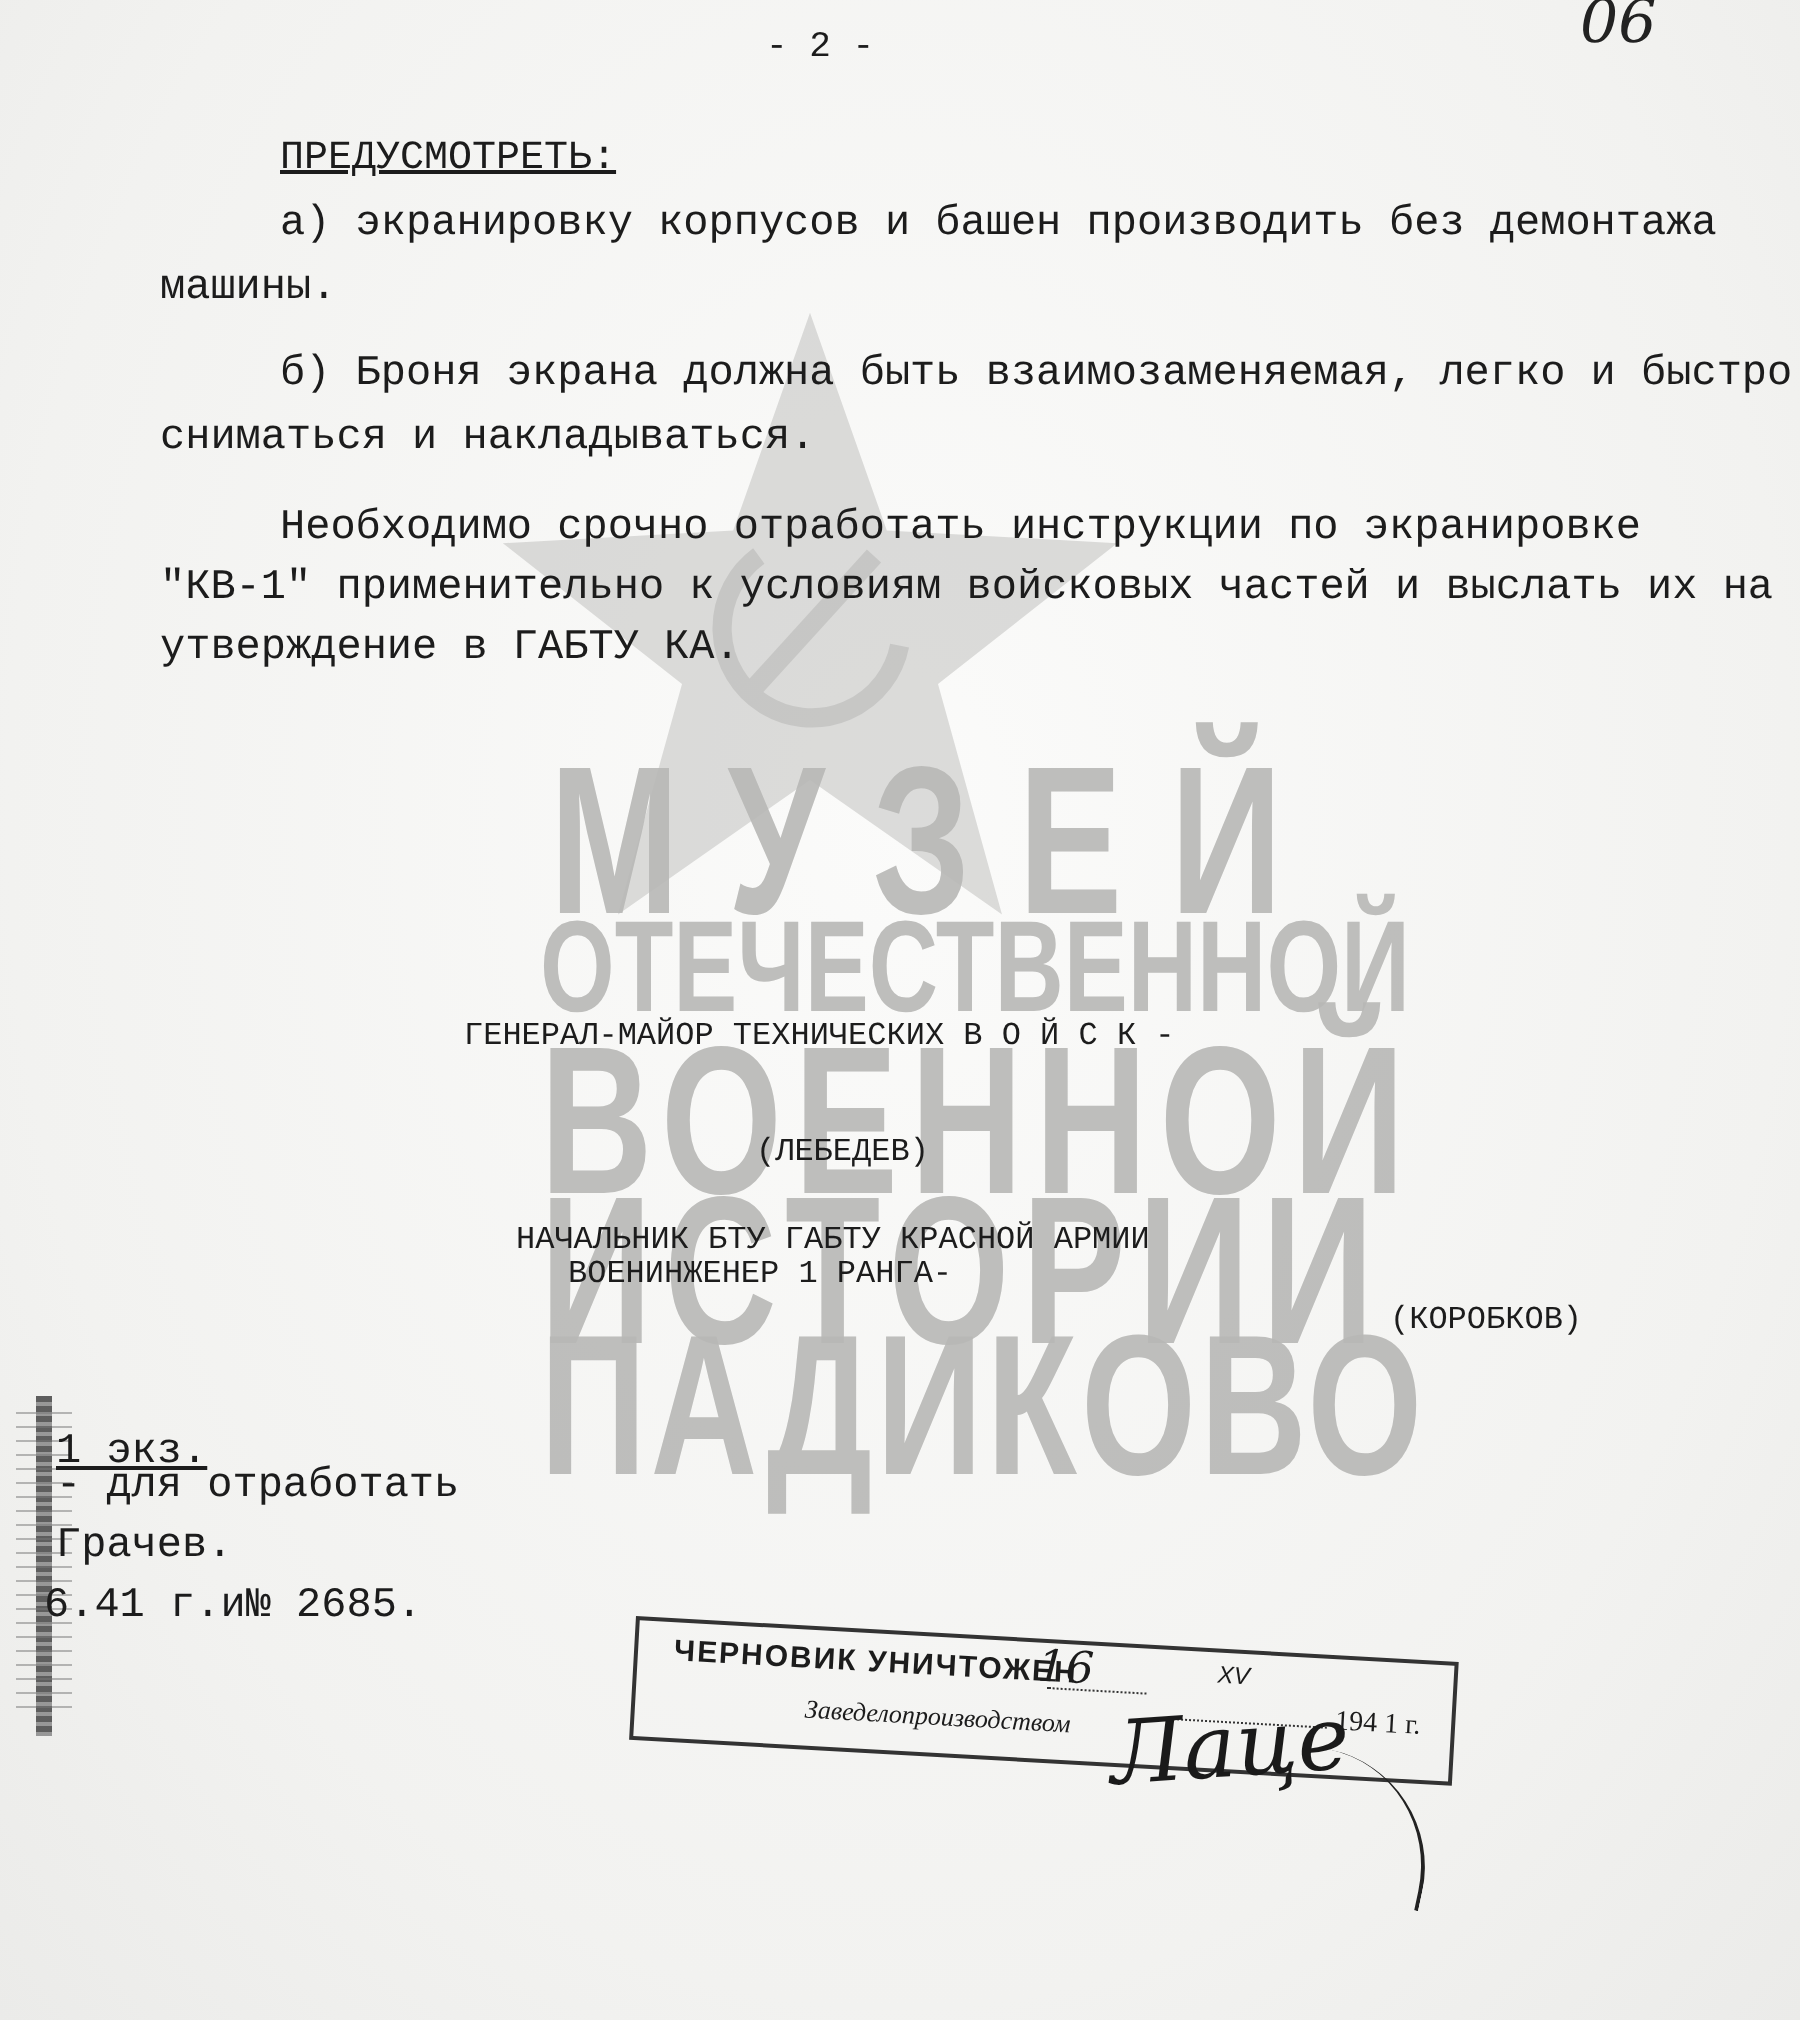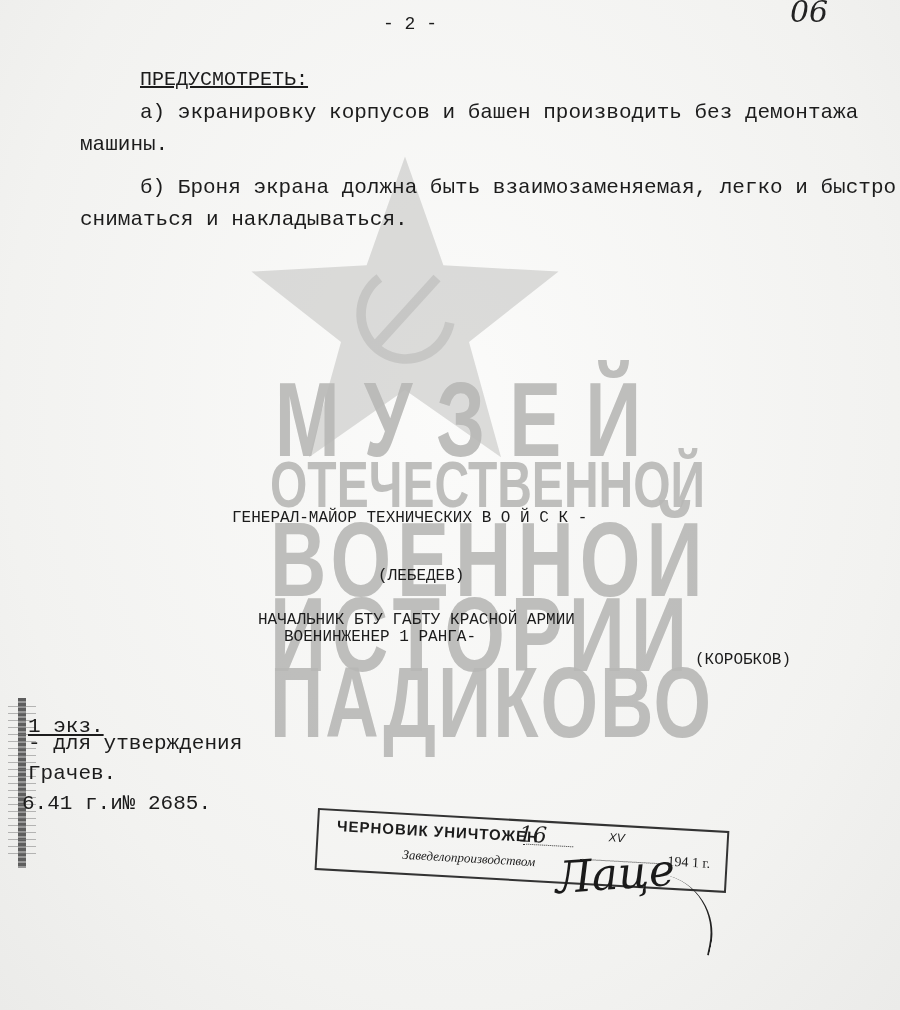"Необходимо срочно отработать инструкции" div.t { html: none -> <div>Необходимо срочно отработать инструкции по экранировке "КВ-1" применительно к условиям войсковых частей и выслать их на утверждение в ГАБТУ КА.</div> }
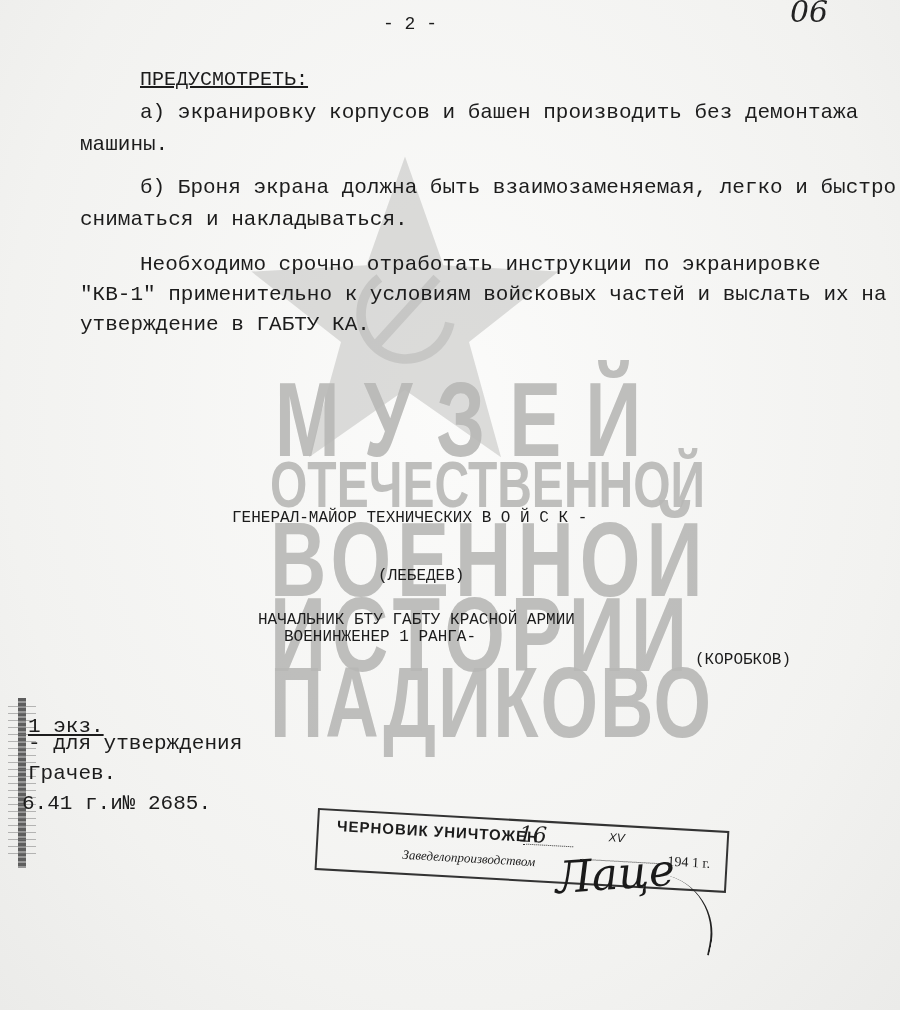"- для утверждения" div.t { text: утверждения -> отработать }
